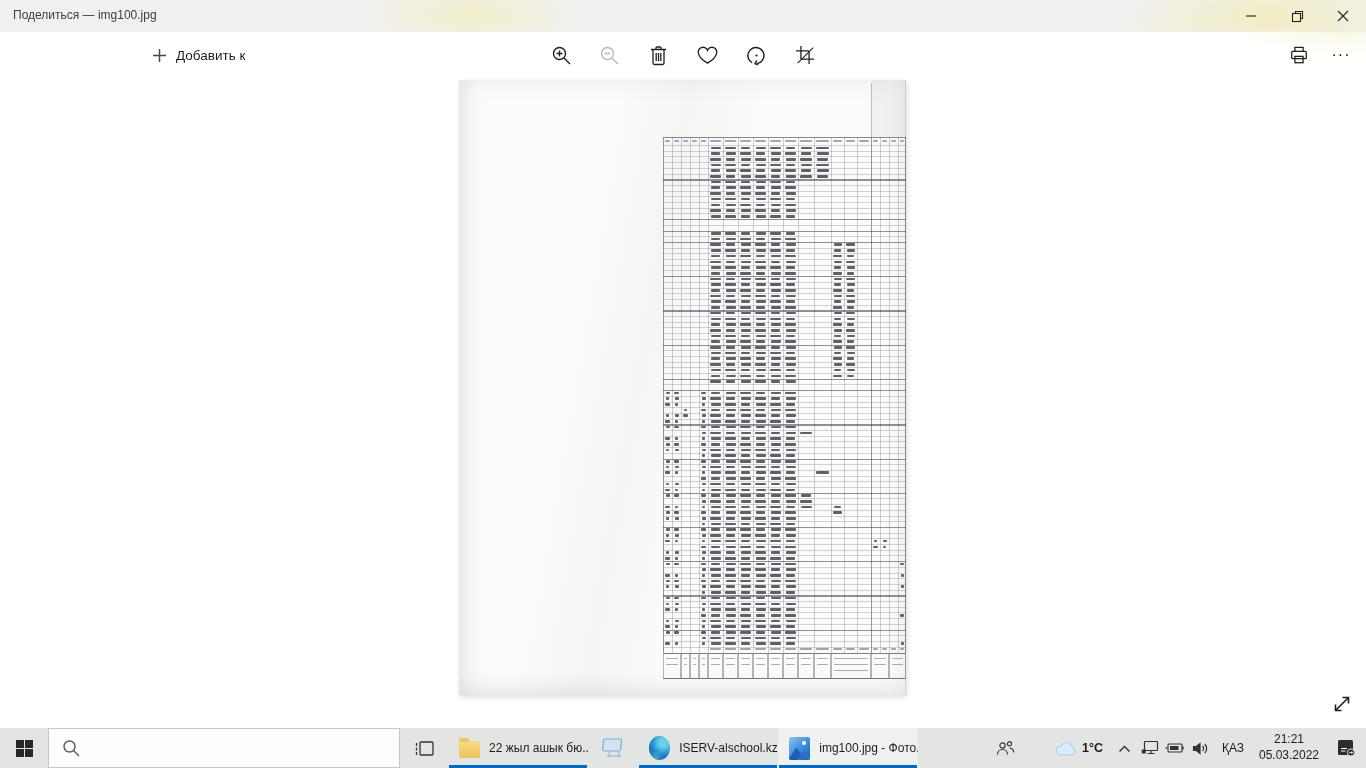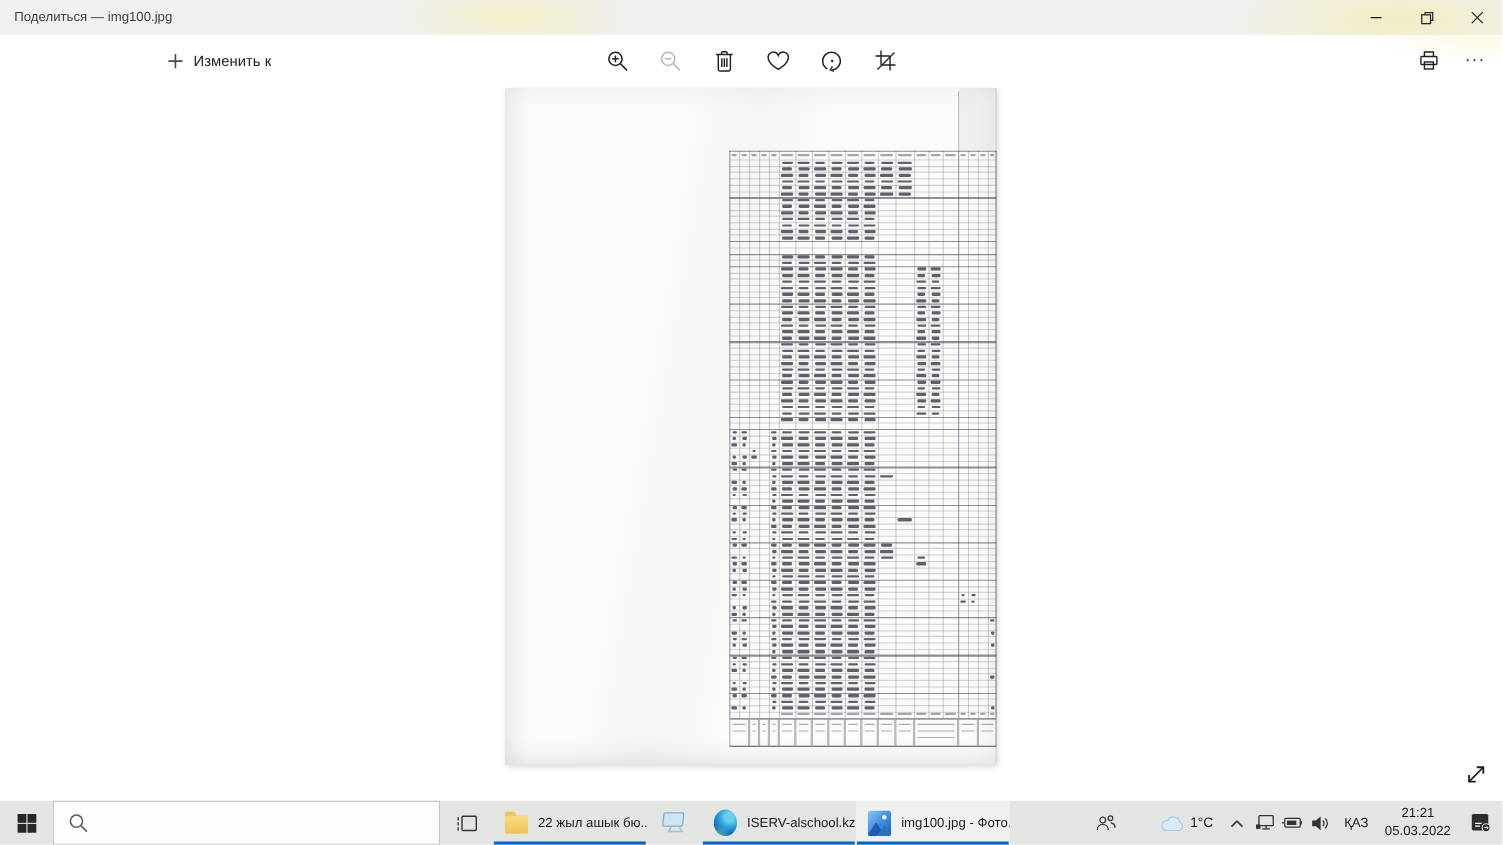"Изменить к" span { text: Изменить -> Добавить }
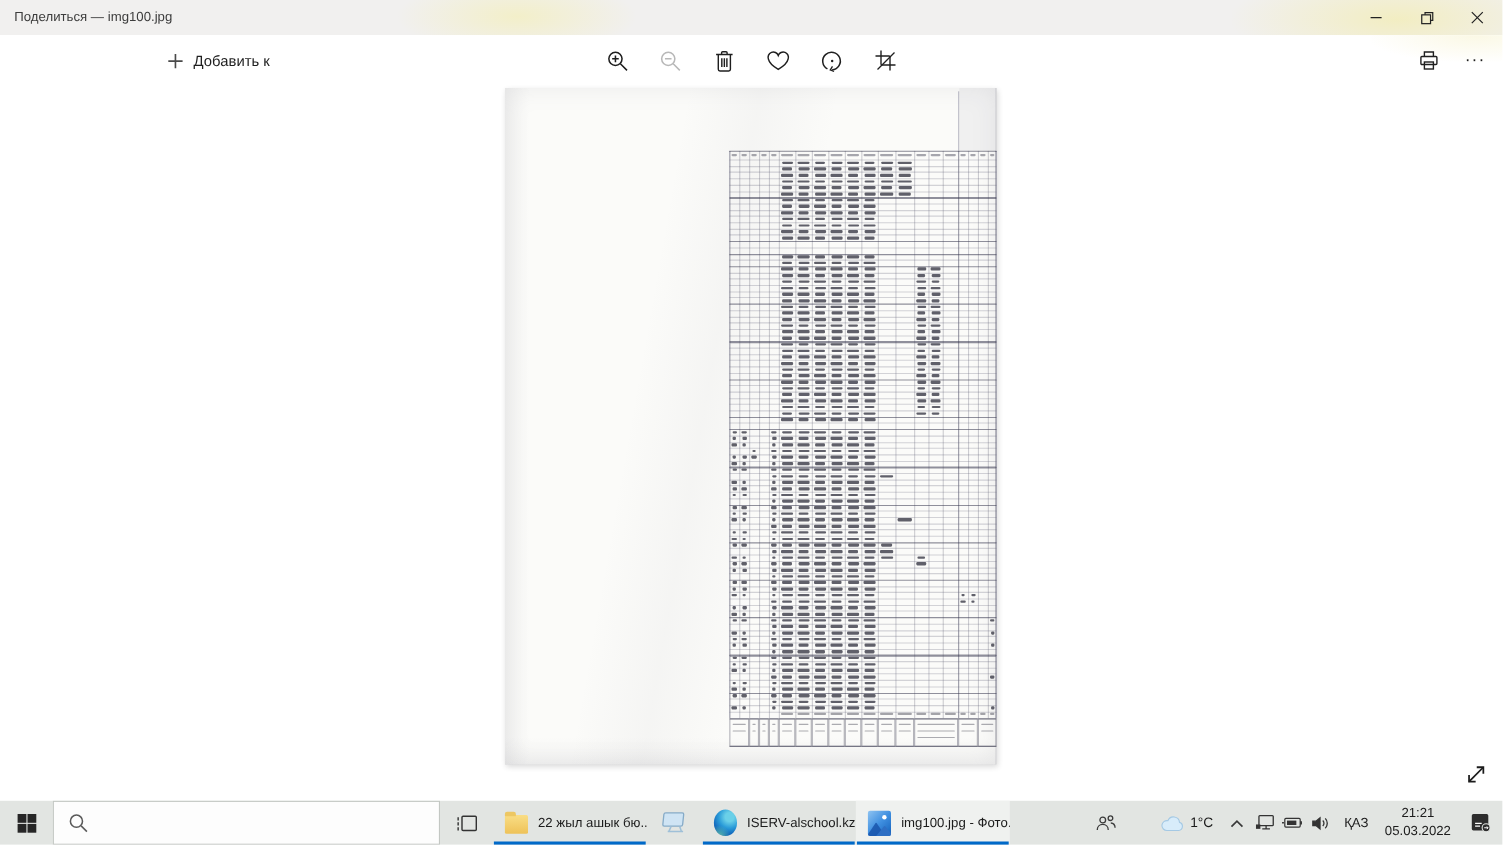"1°C" .temp { font-weight: none -> bold }
